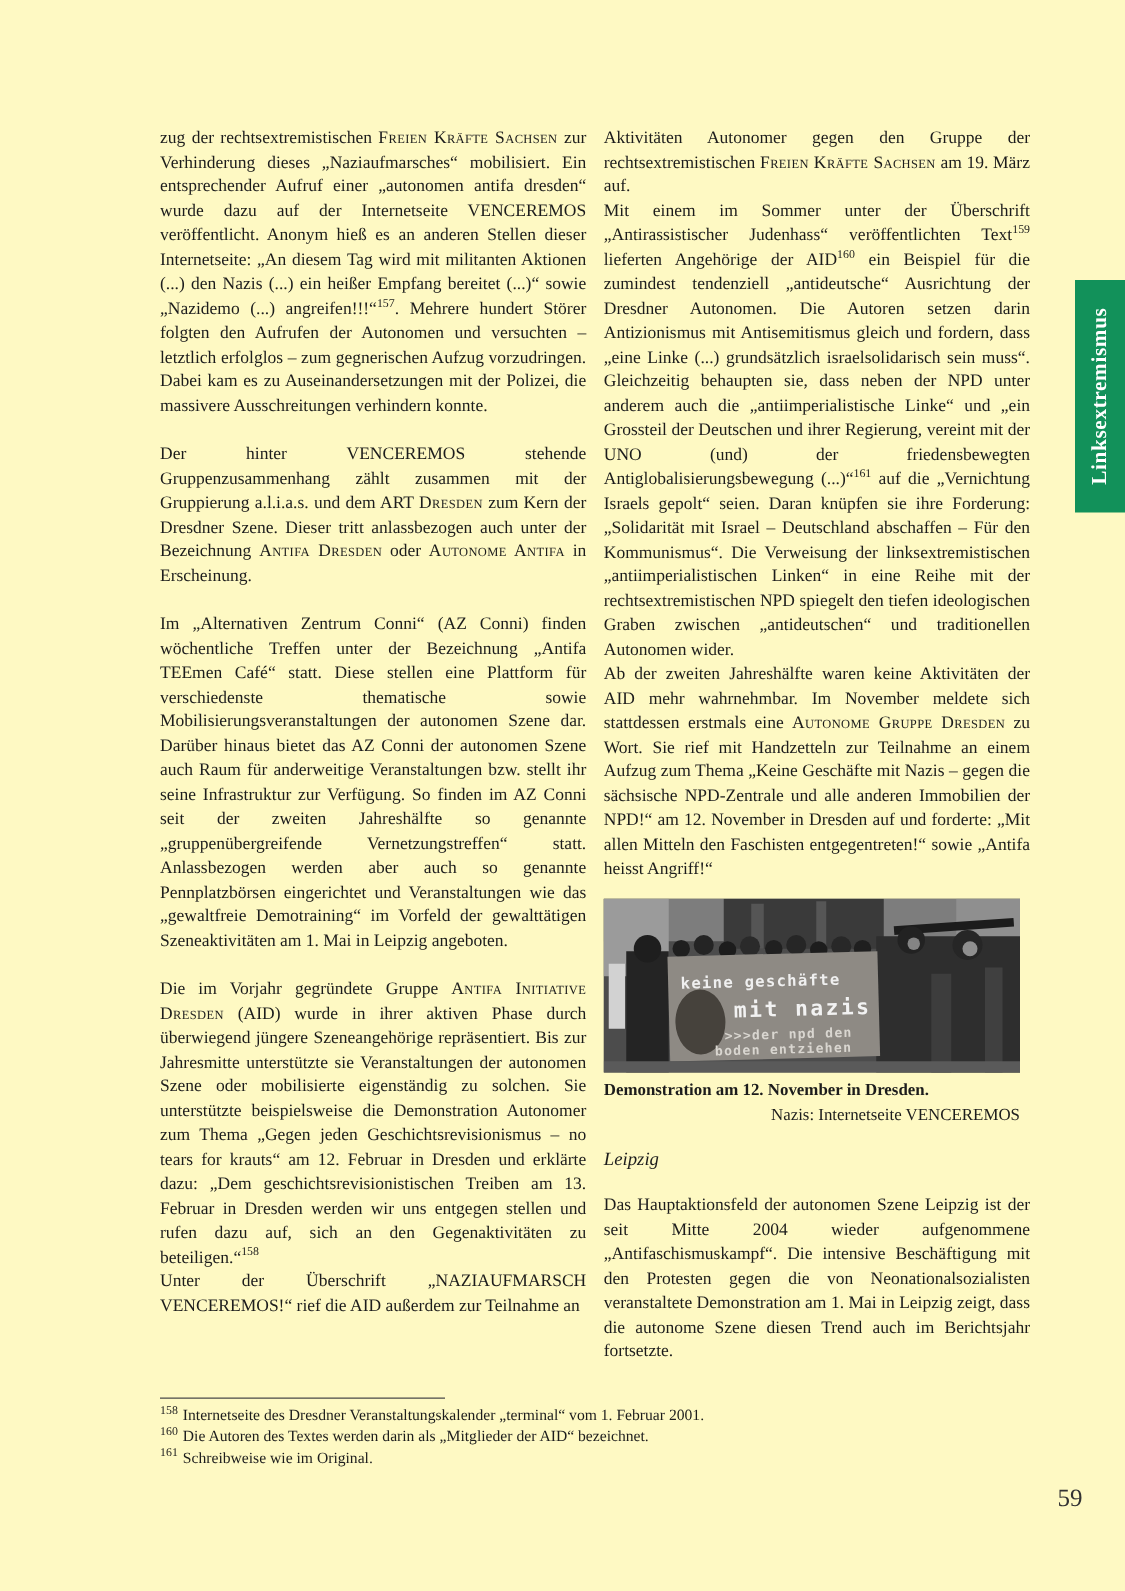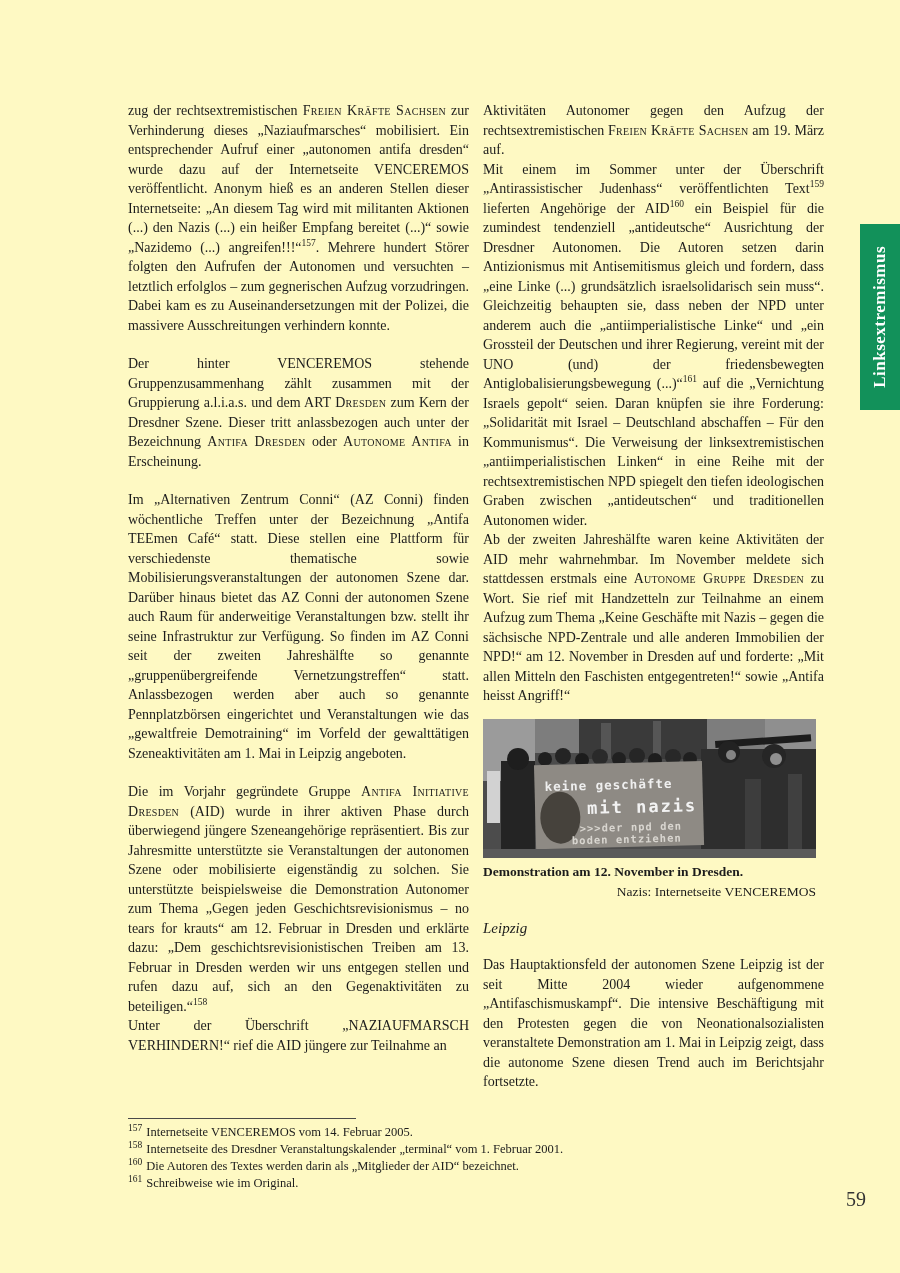"Aktivitäten Autonomer gegen den Aufzug" span { text: Aufzug -> Gruppe }
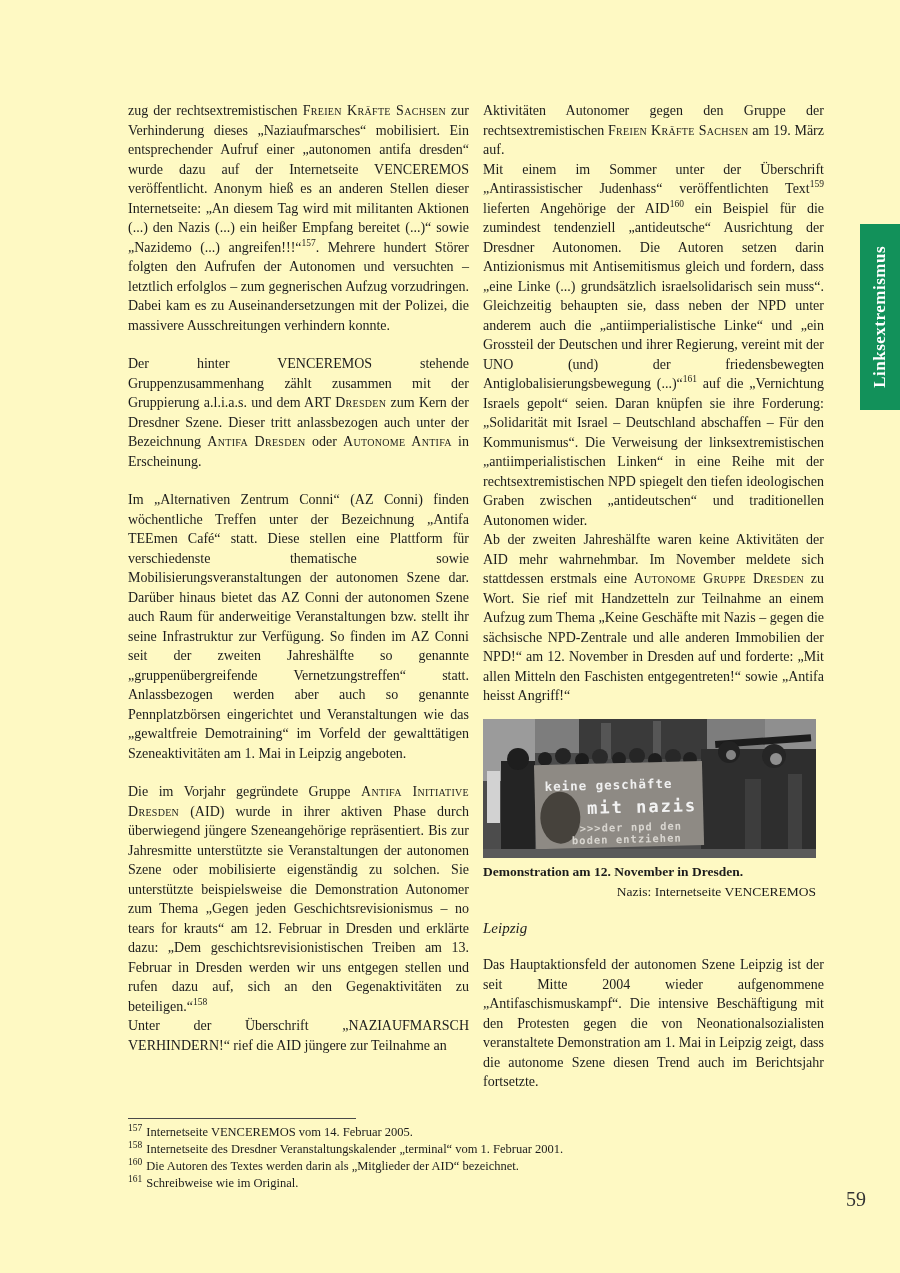"Unter der Überschrift „NAZIAUFMARSCH" span { text: VERHINDERN!“ rief die AID jüngere -> VENCEREMOS!“ rief die AID außerdem }
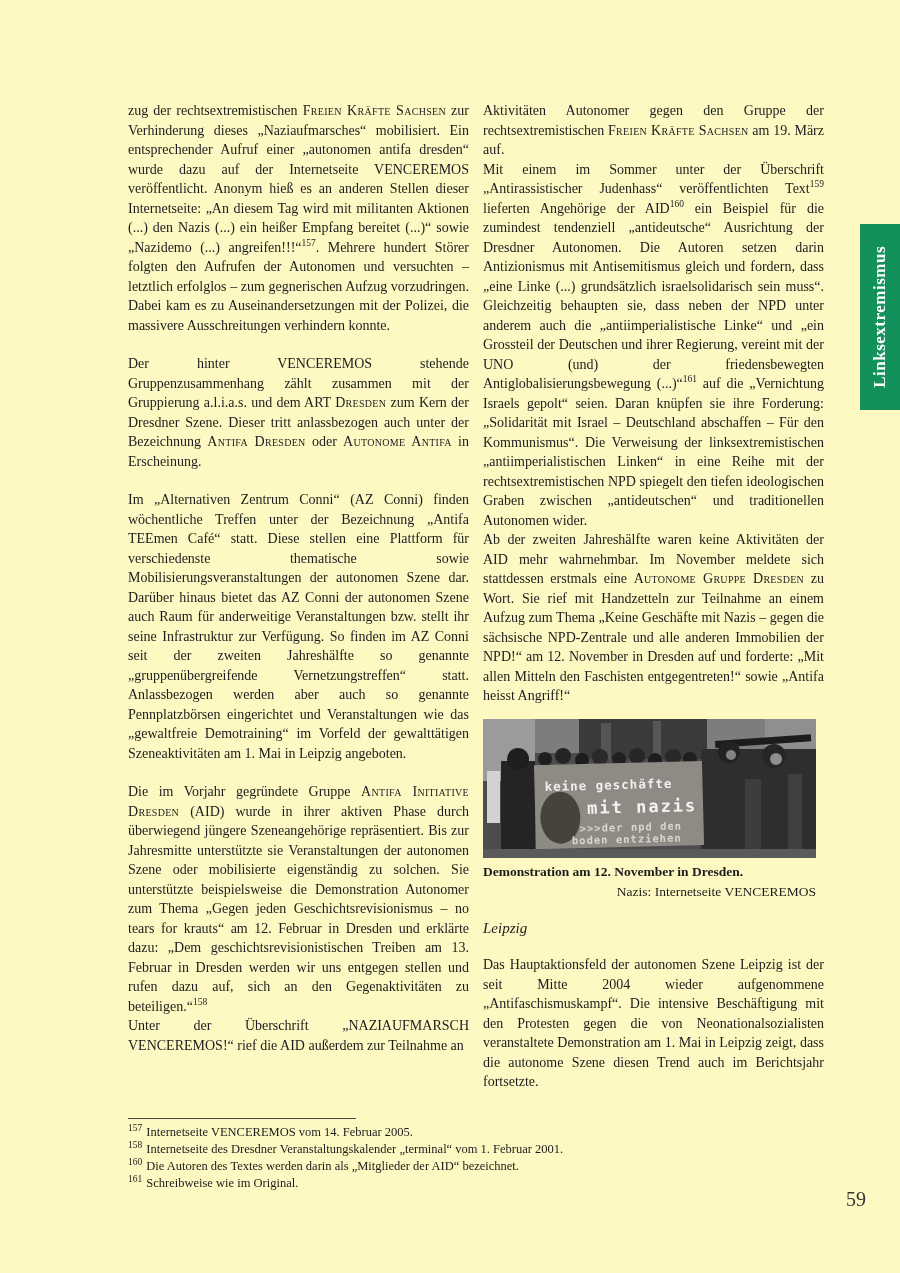"157 Internetseite VENCEREMOS vom 14." div.footnote { html: <div><sup>157</sup><span>Internetseite VENCEREMOS vom 14. Februar 2005.</span></div> -> none }
